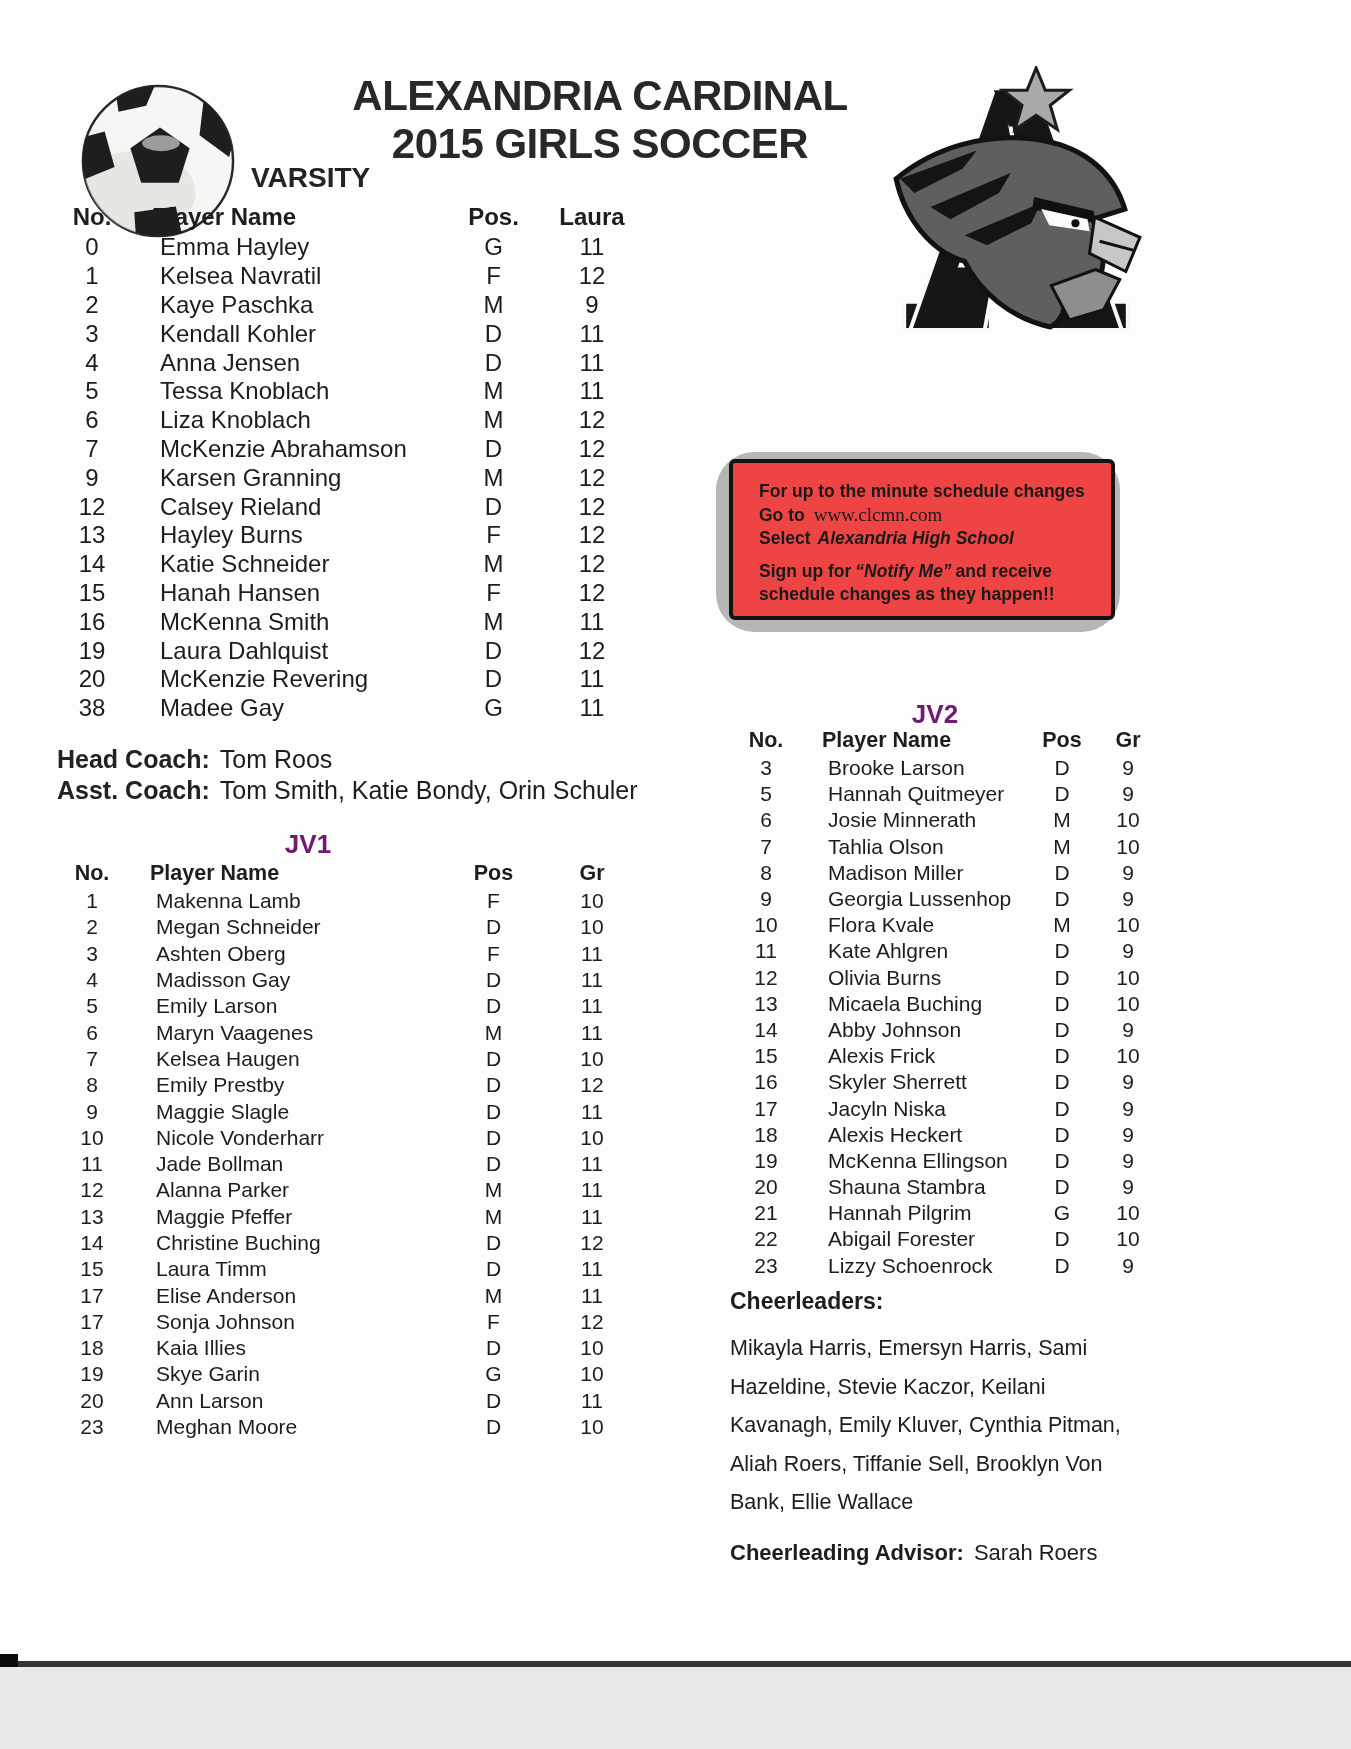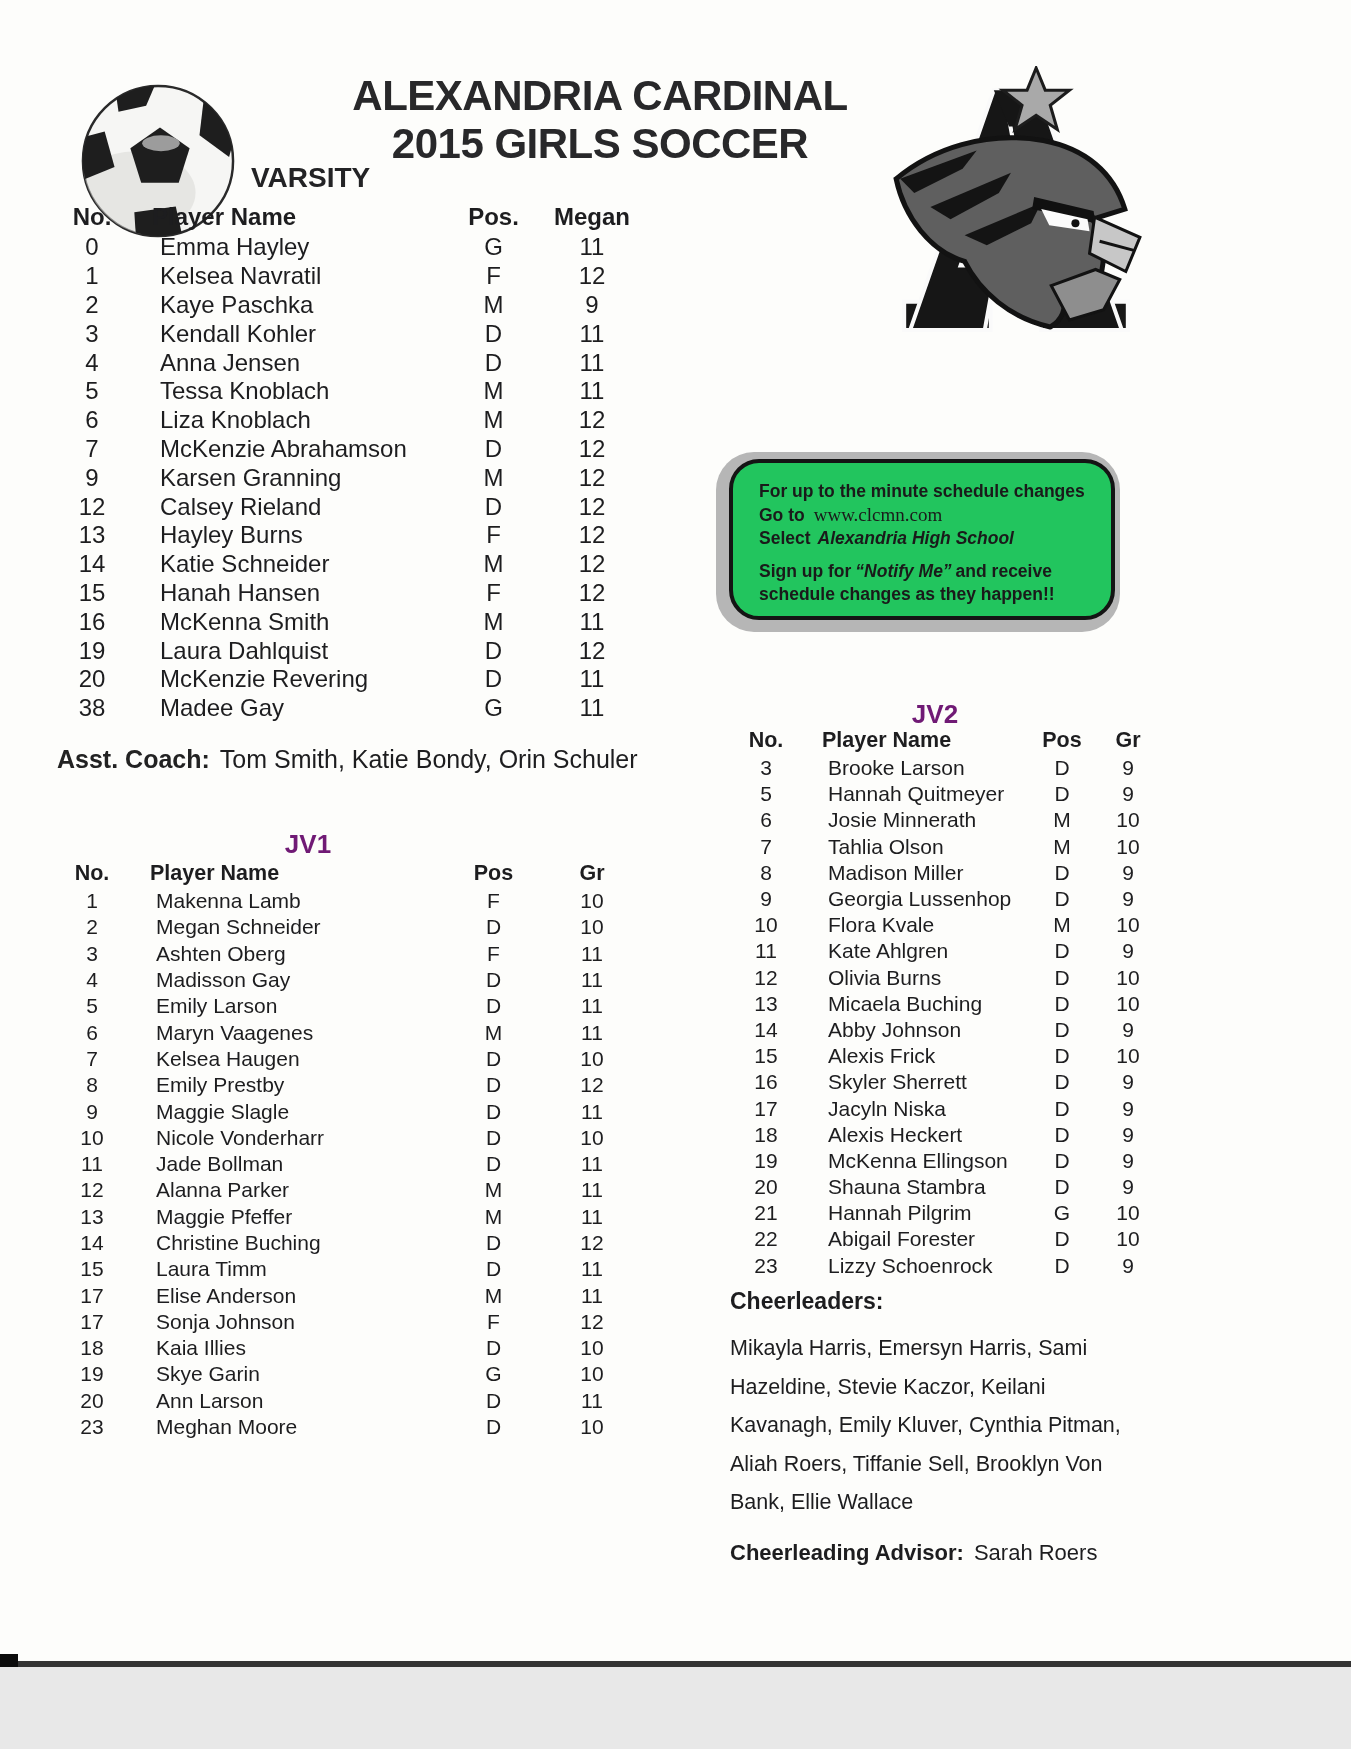"Megan" span.c-gr { text: Megan -> Laura }
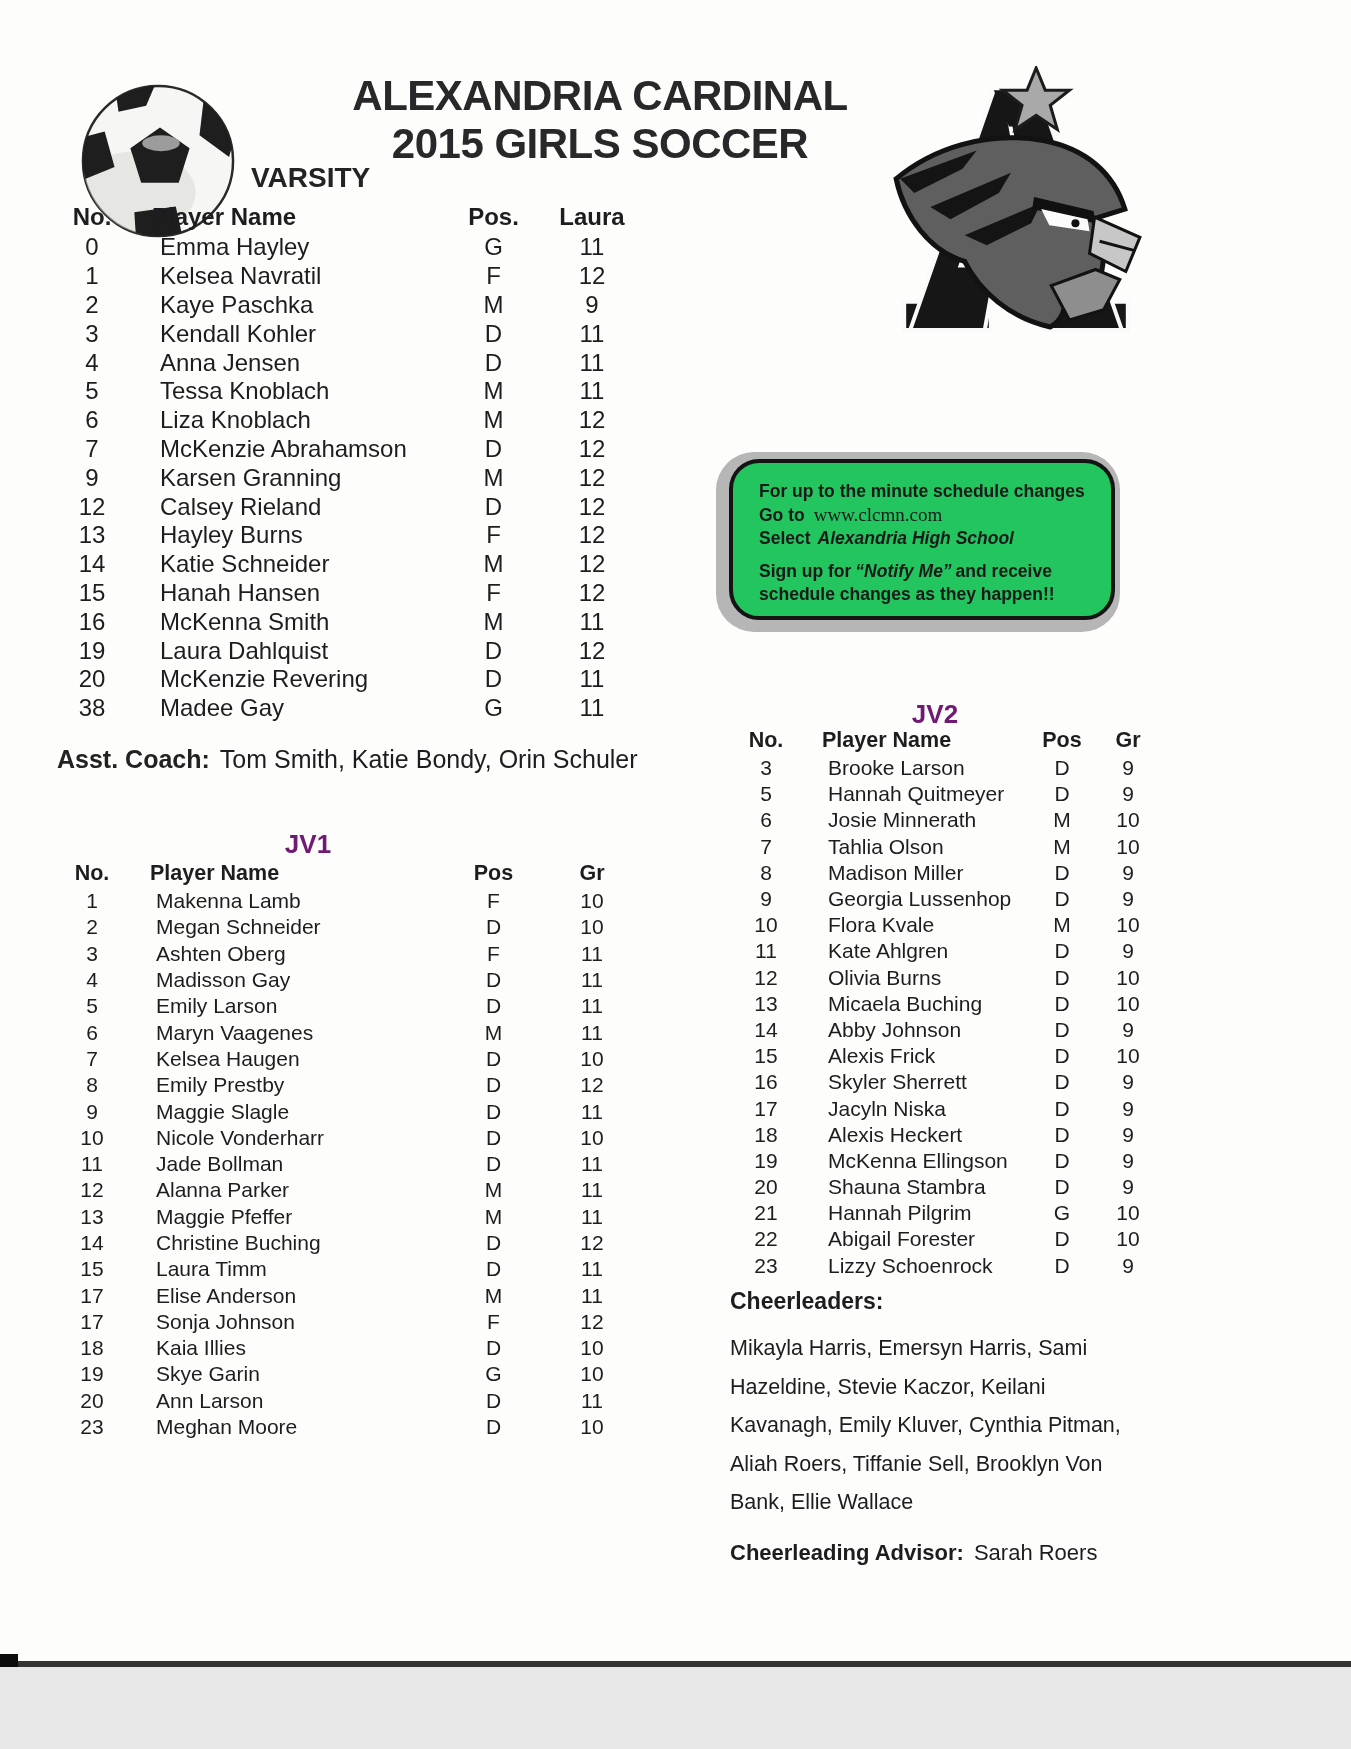"For up to the minute" .sched-inner { background: #22c55e -> #ef4444; border-radius: 30px -> 6px }
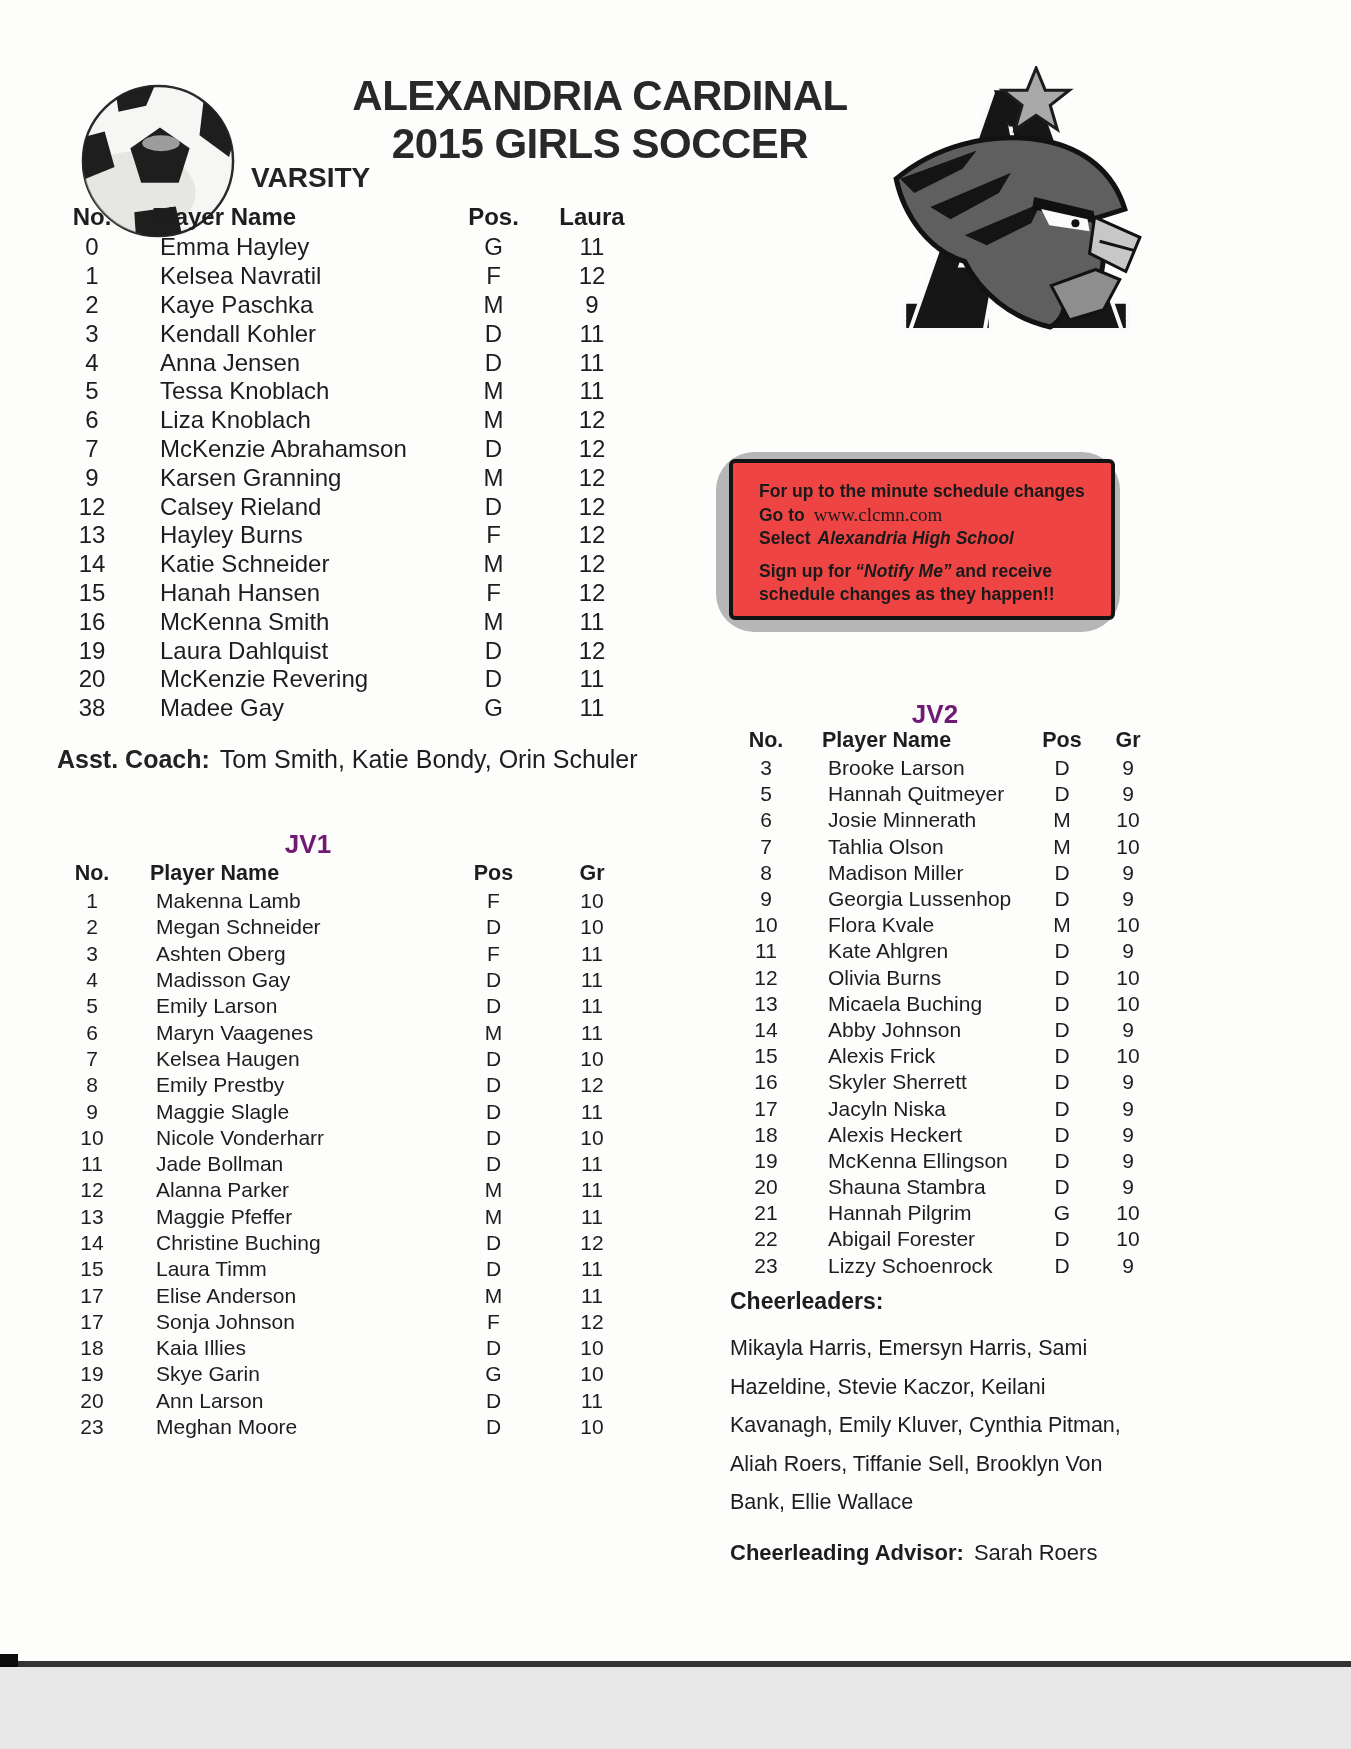"Head Coach: Tom Roos" div { html: none -> <div> <b>Head Coach:</b><span>Tom Roos</span> </div> }
